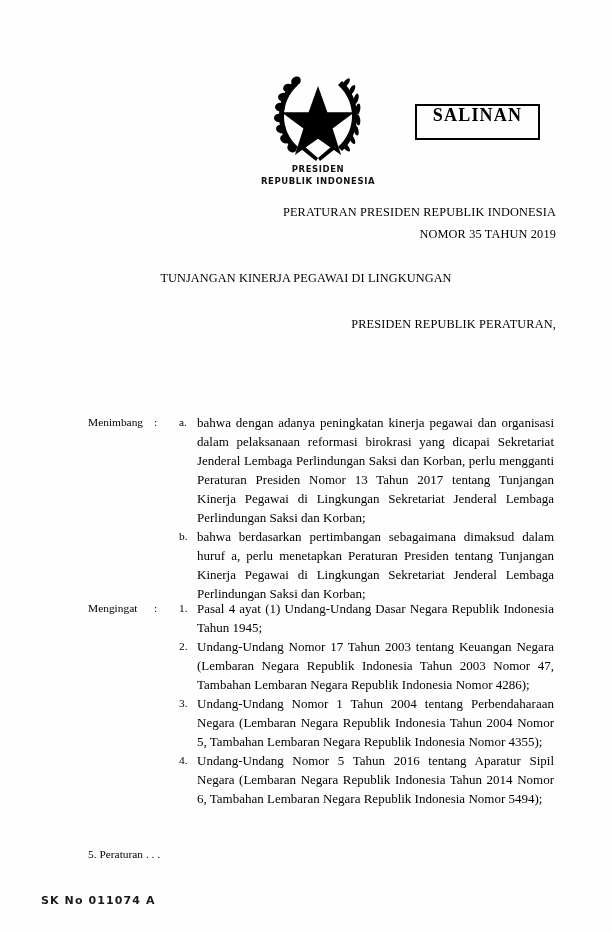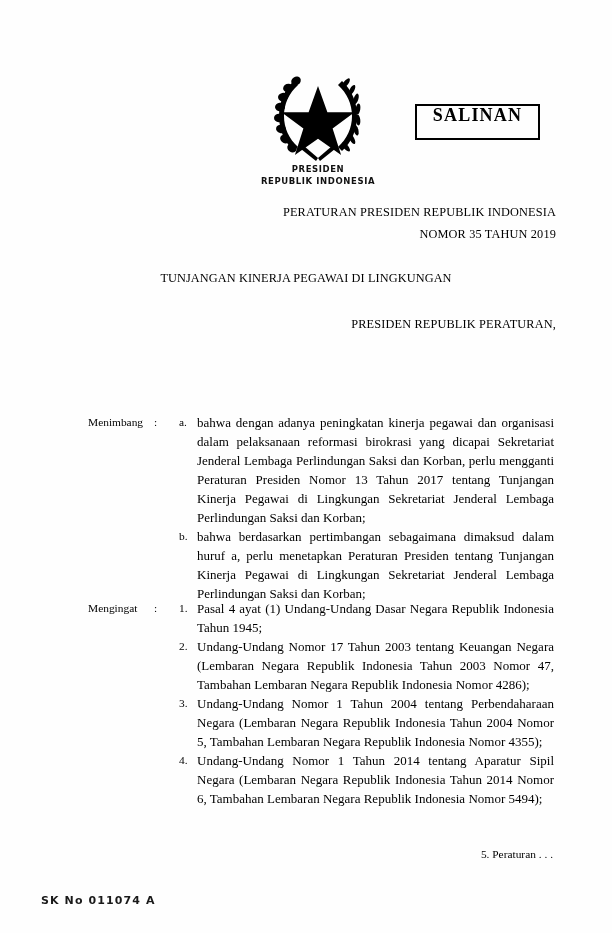"Undang-Undang Nomor 1 Tahun 2014" div.item-text { text: 1 Tahun 2014 -> 5 Tahun 2016 }
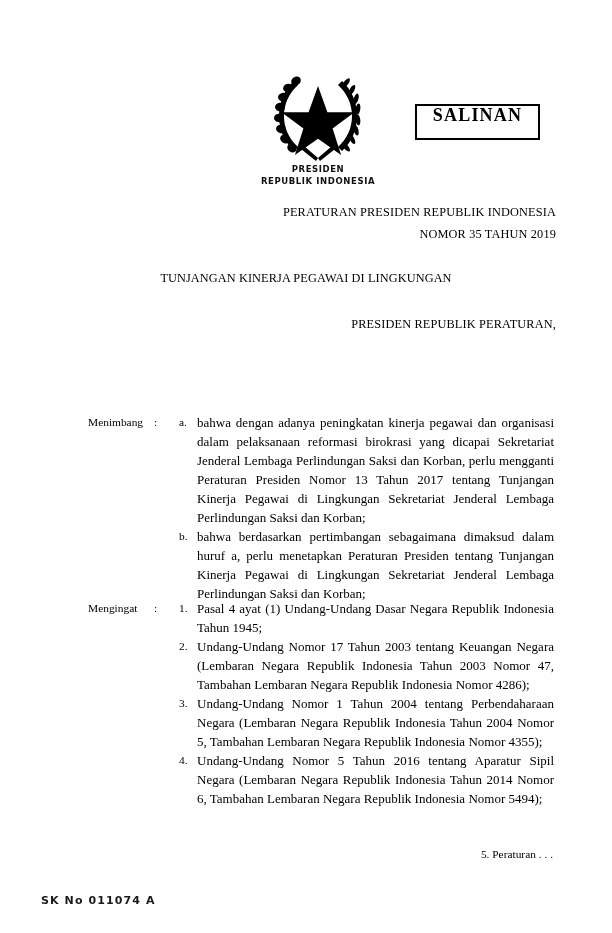"5. Peraturan . . ." .catchword { text-align: right -> left }
